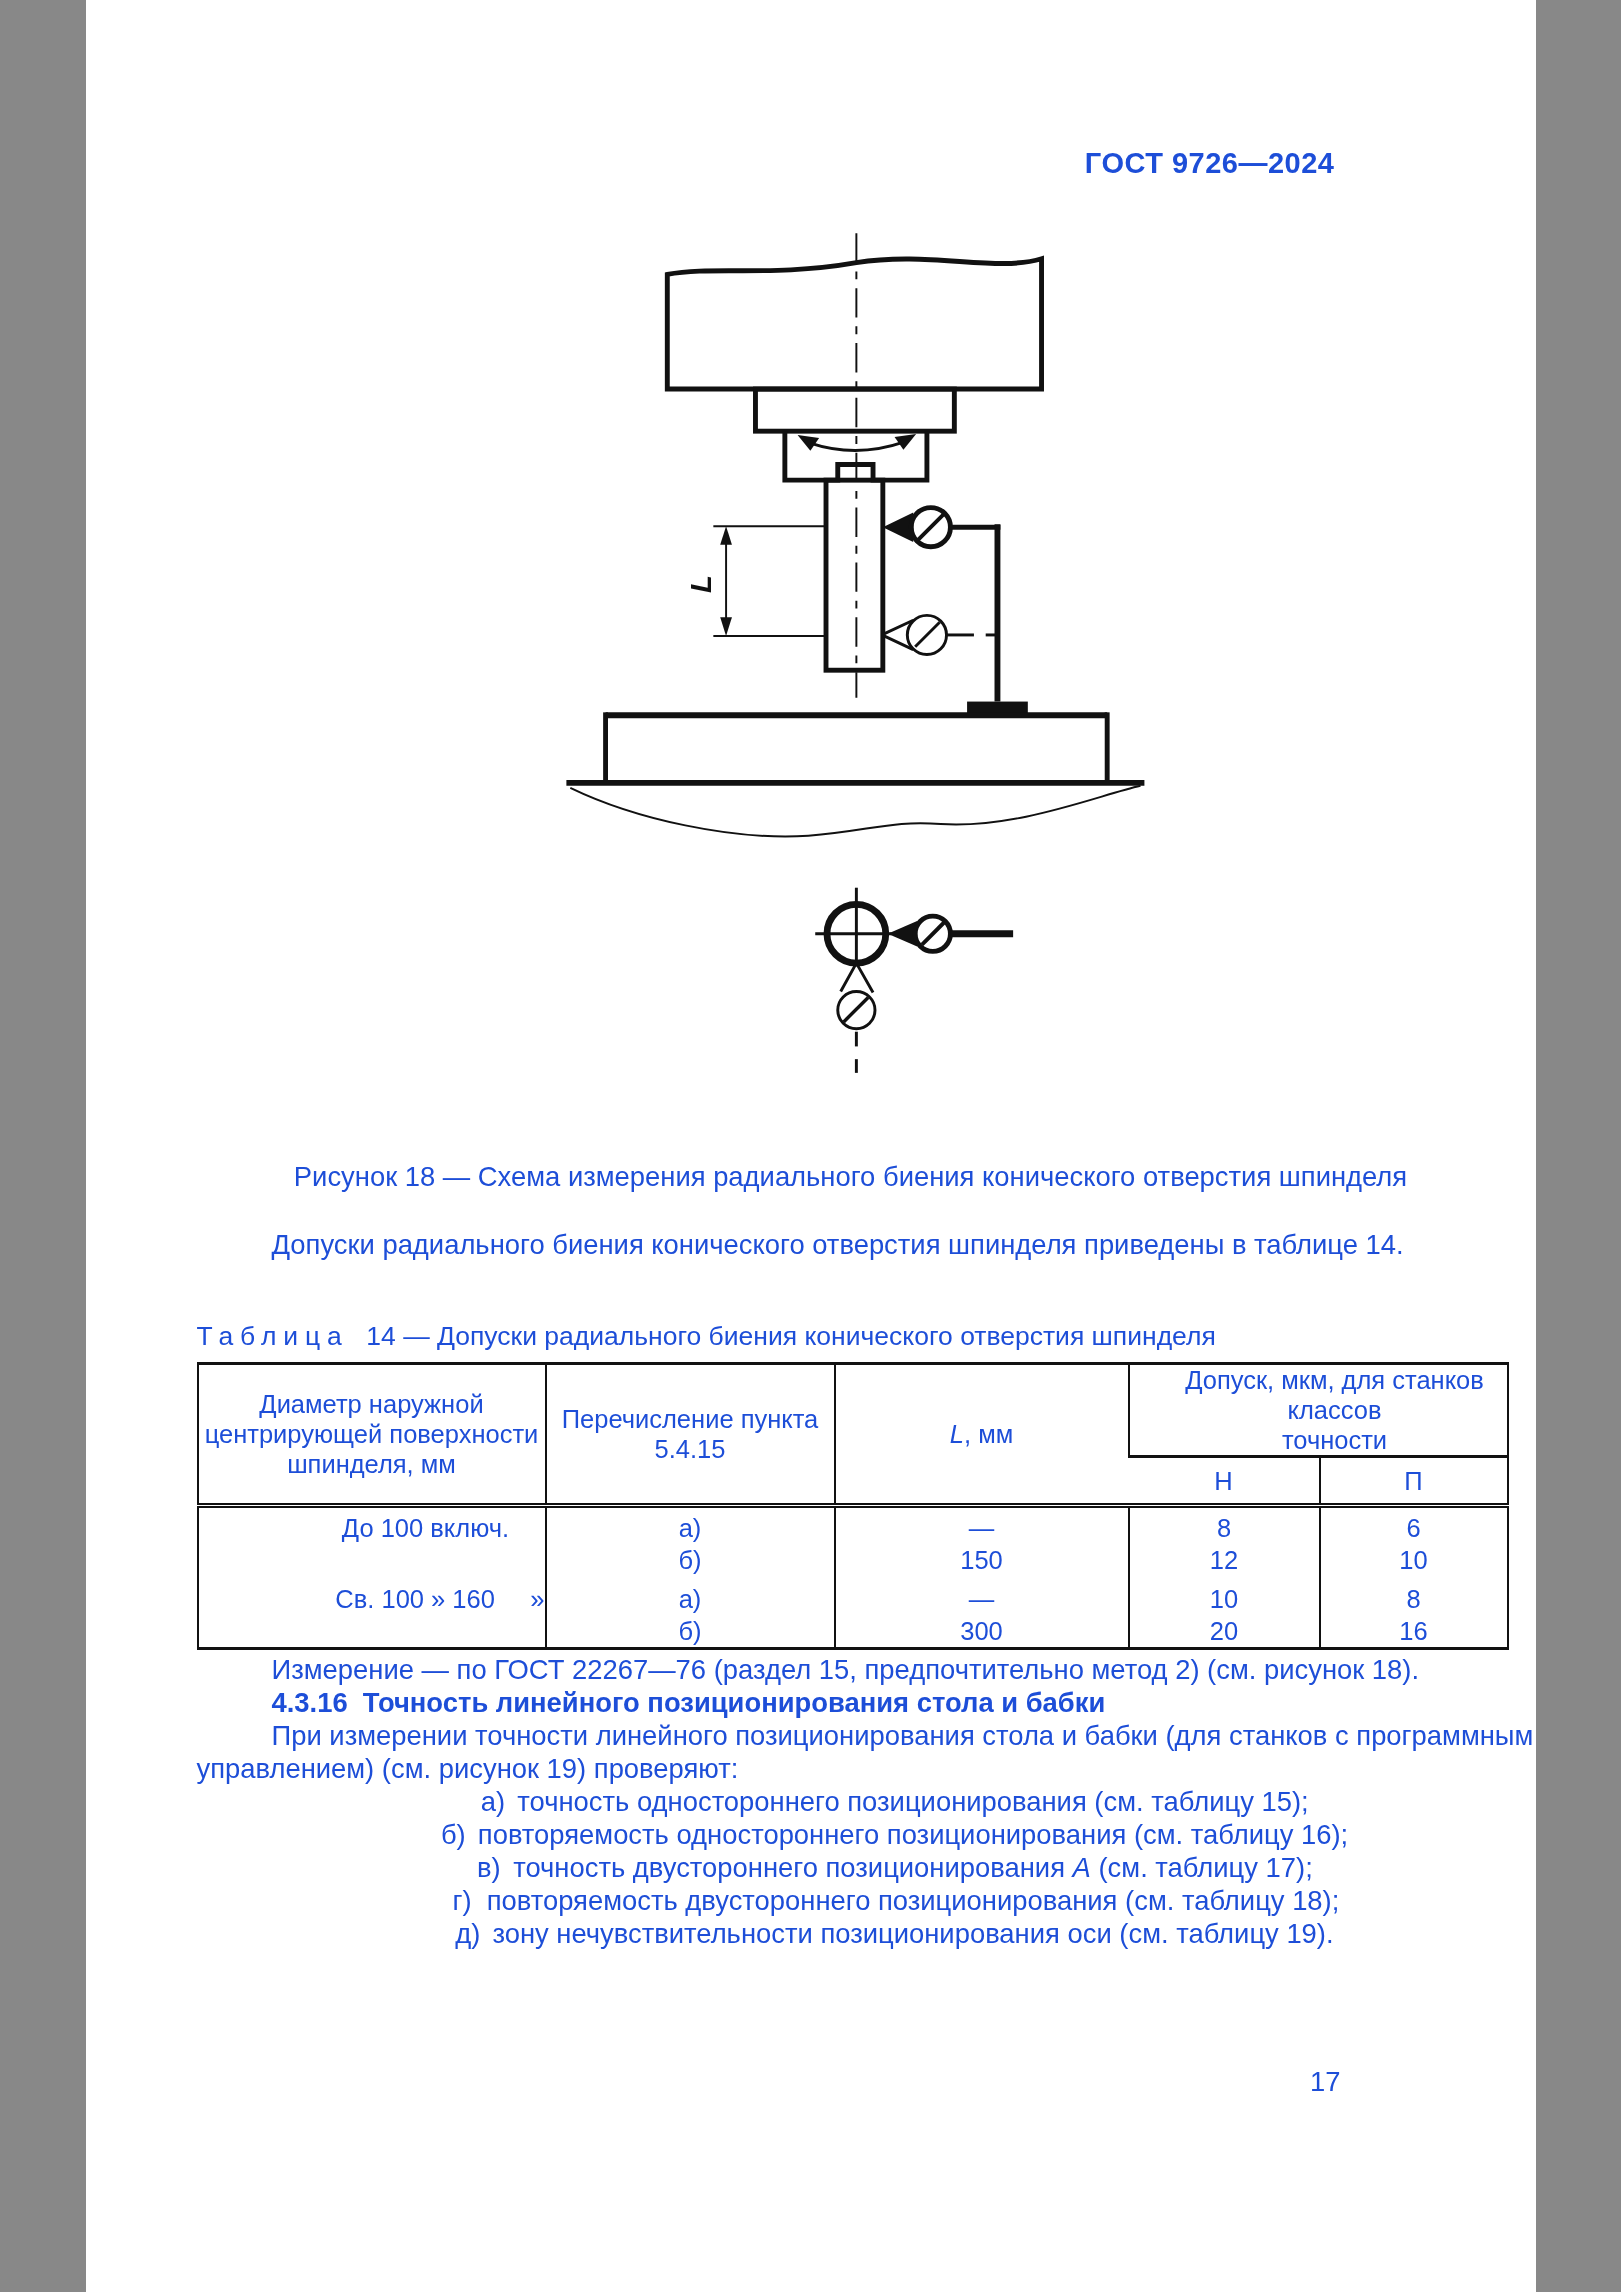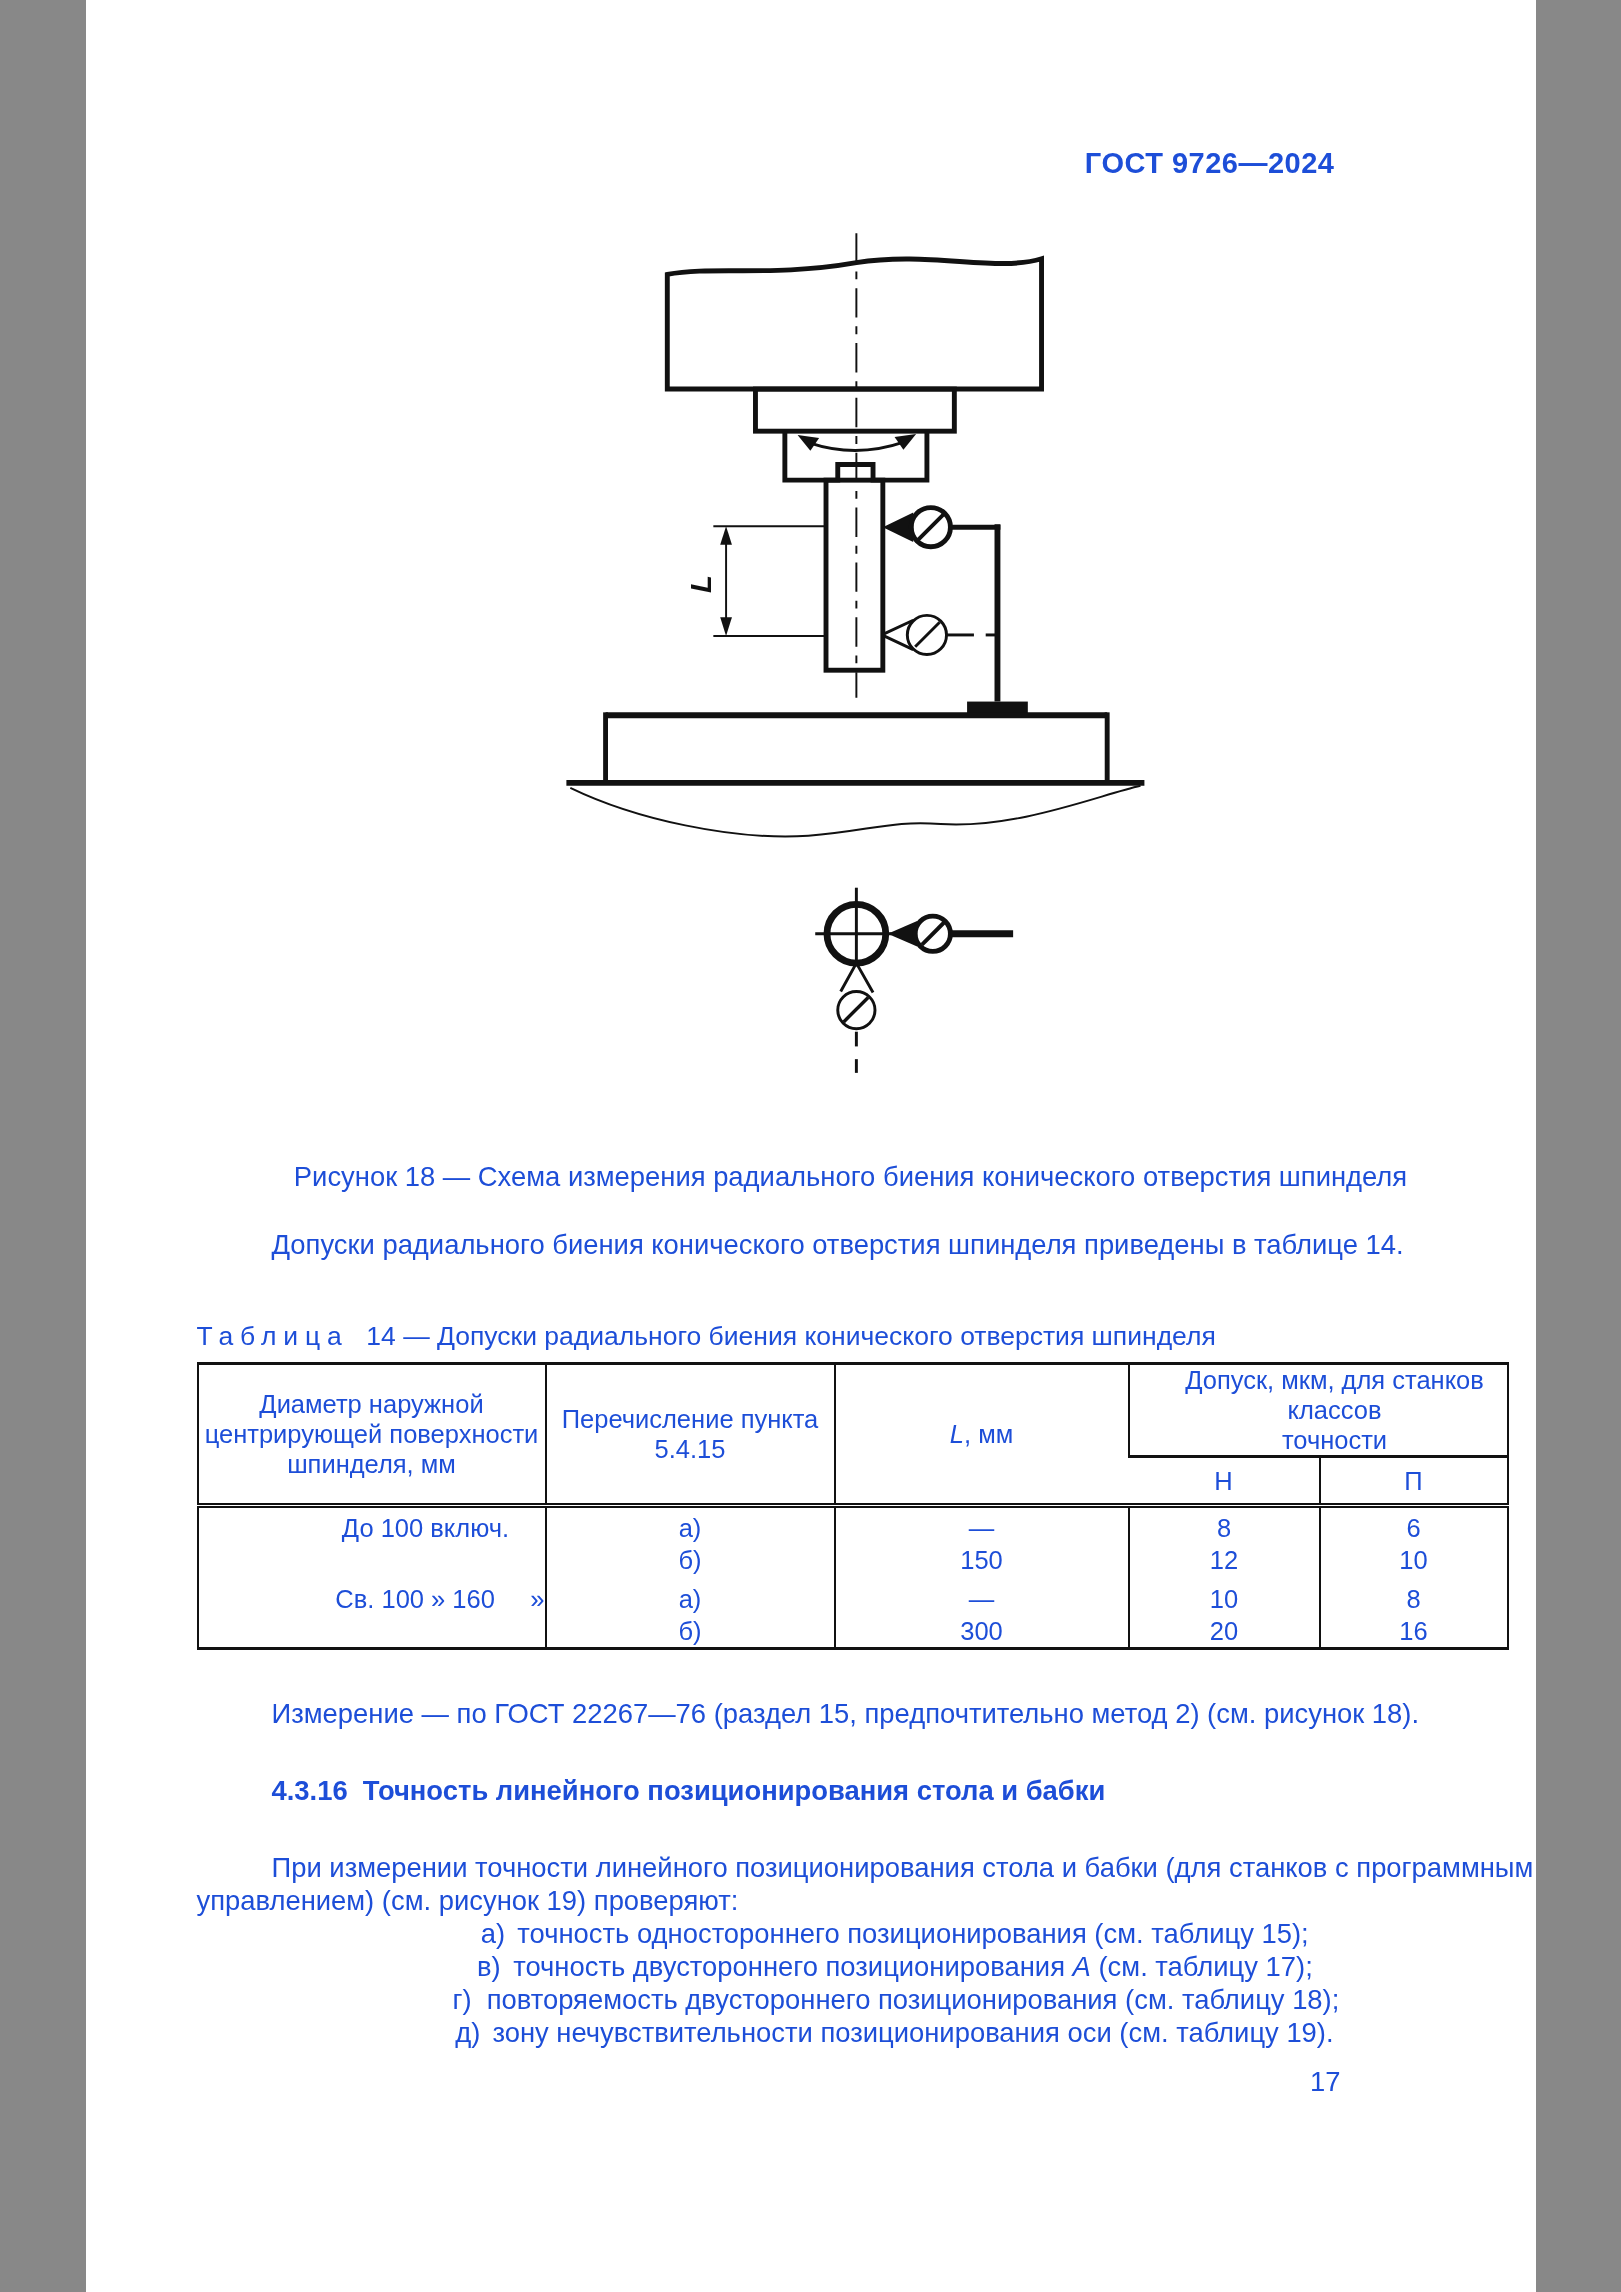"Измерение — по ГОСТ 22267—76" .ind { margin-top: 44px -> none }
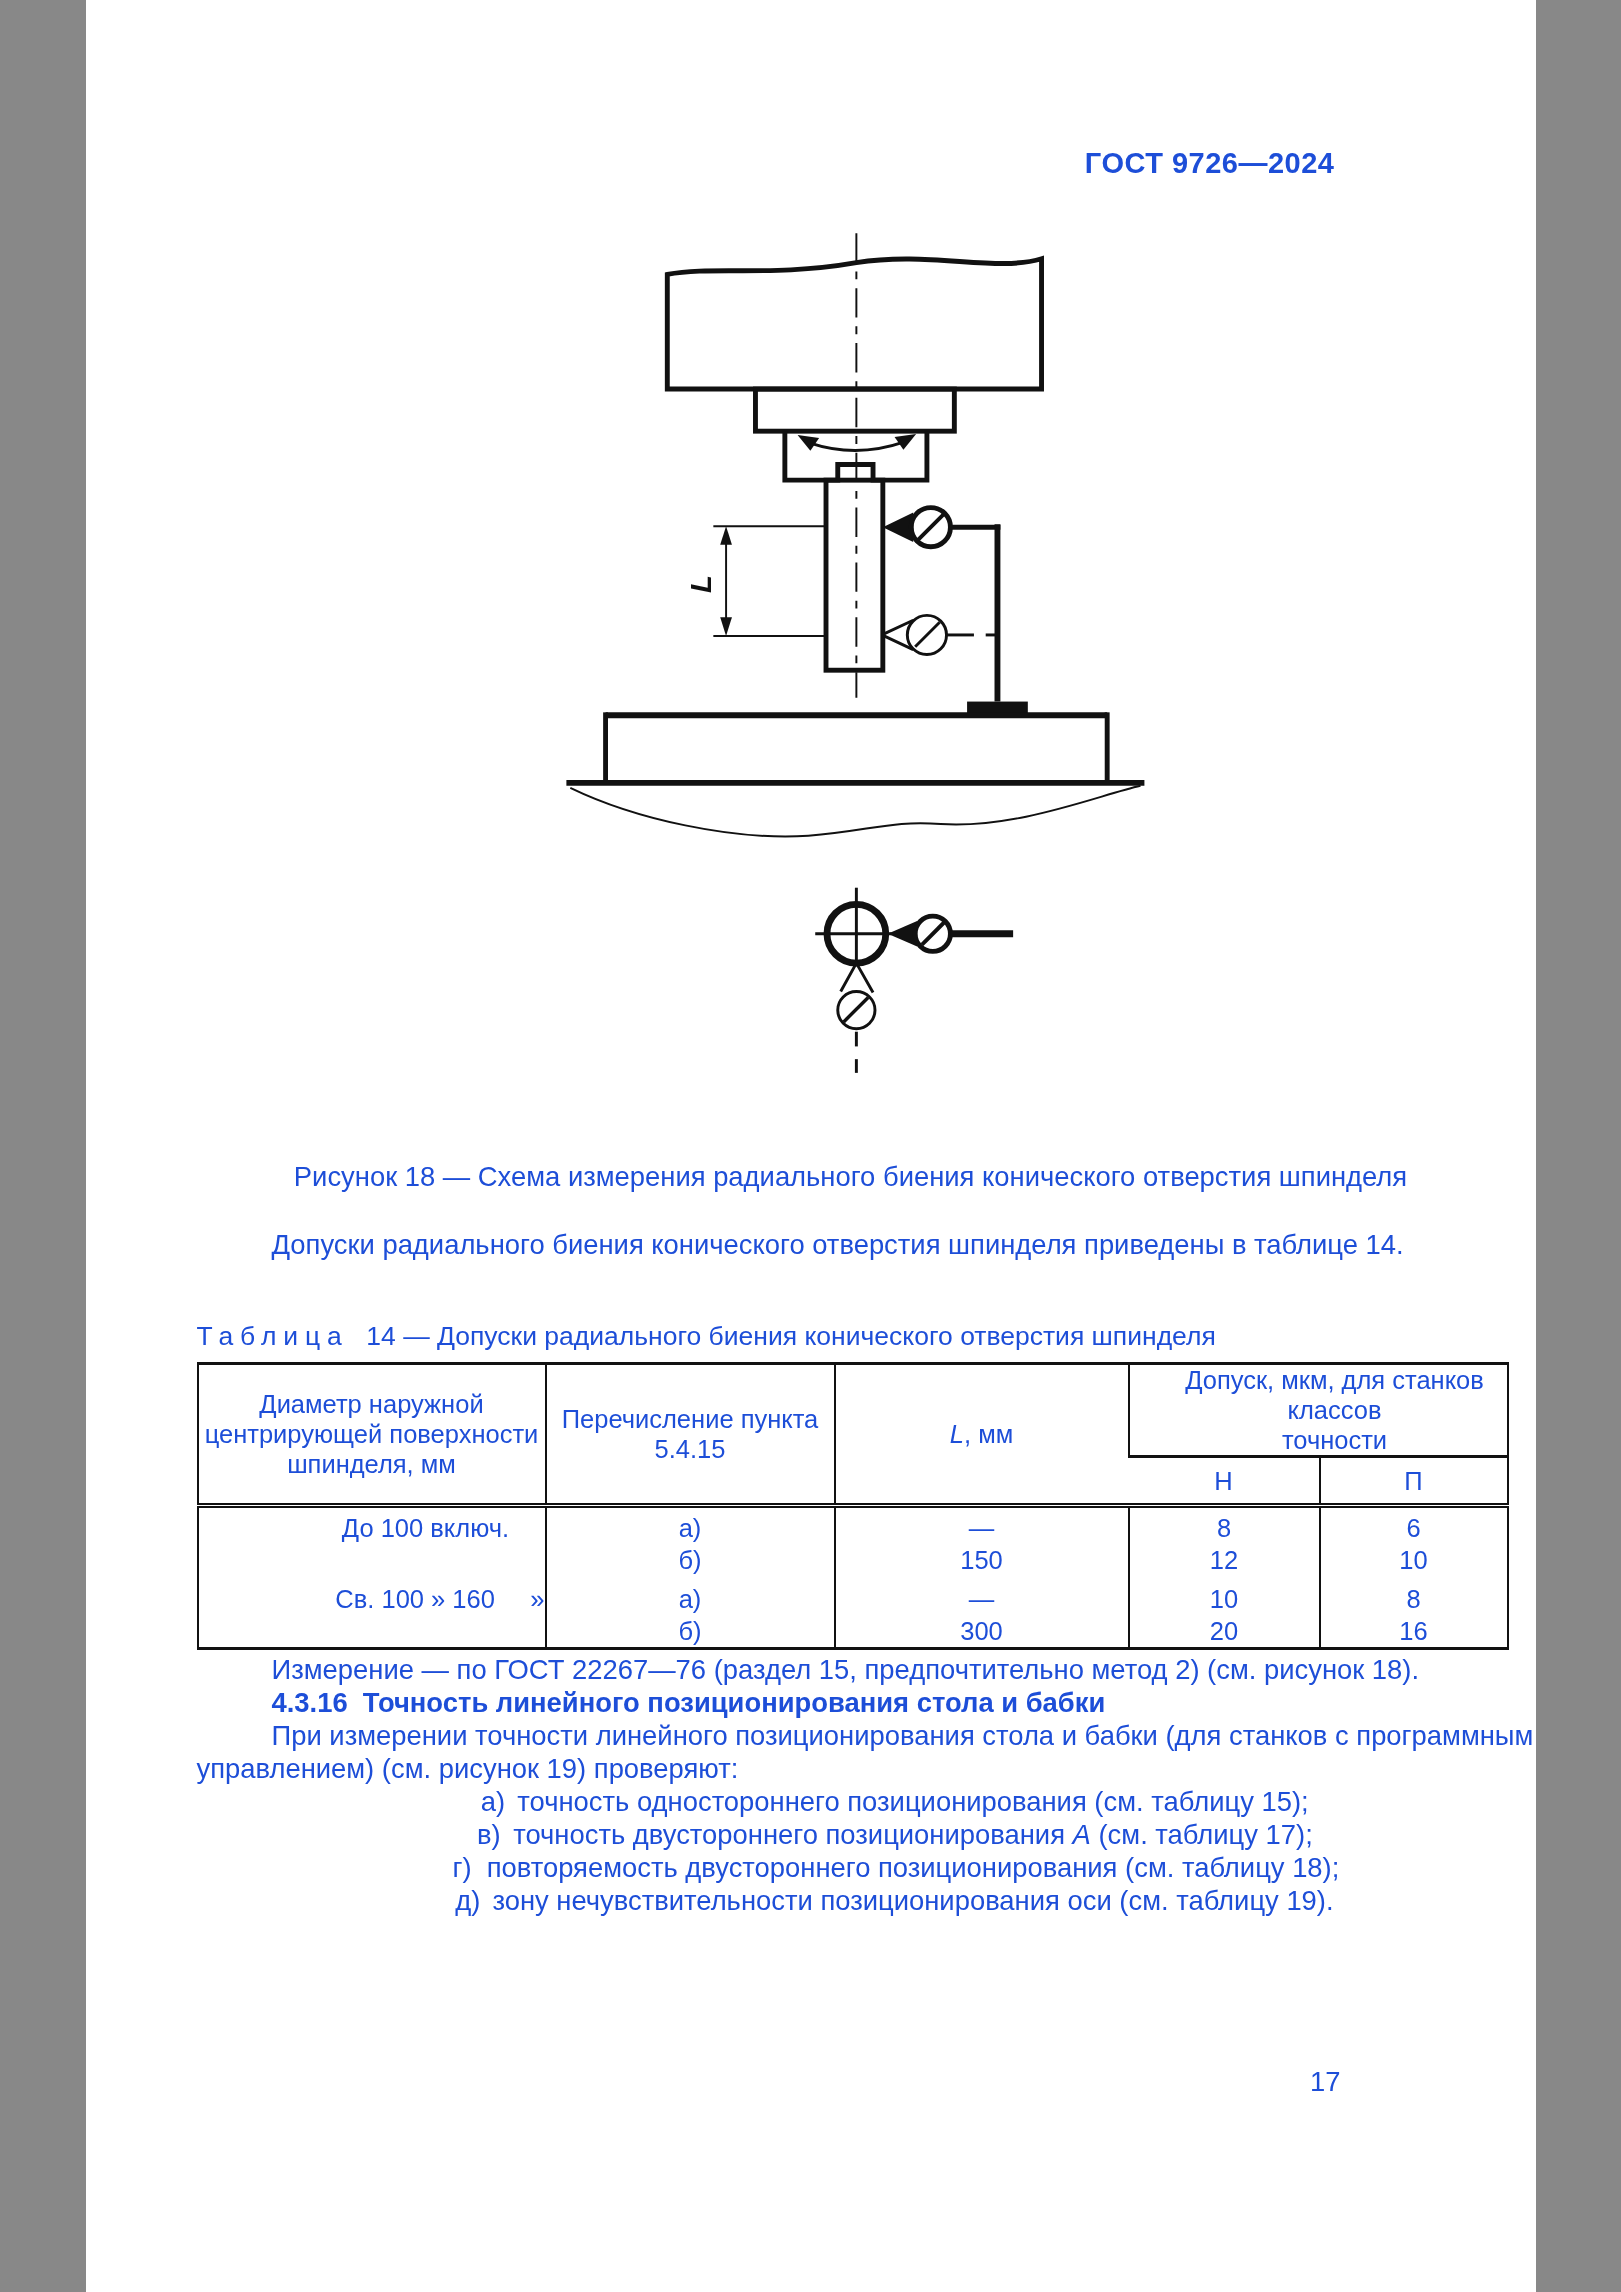"б) повторяемость одностороннего" div.li { html: none -> <div> <span>б)</span><span>повторяемость одностороннего позиционирования (см. таблицу 16);</span> </div> }
